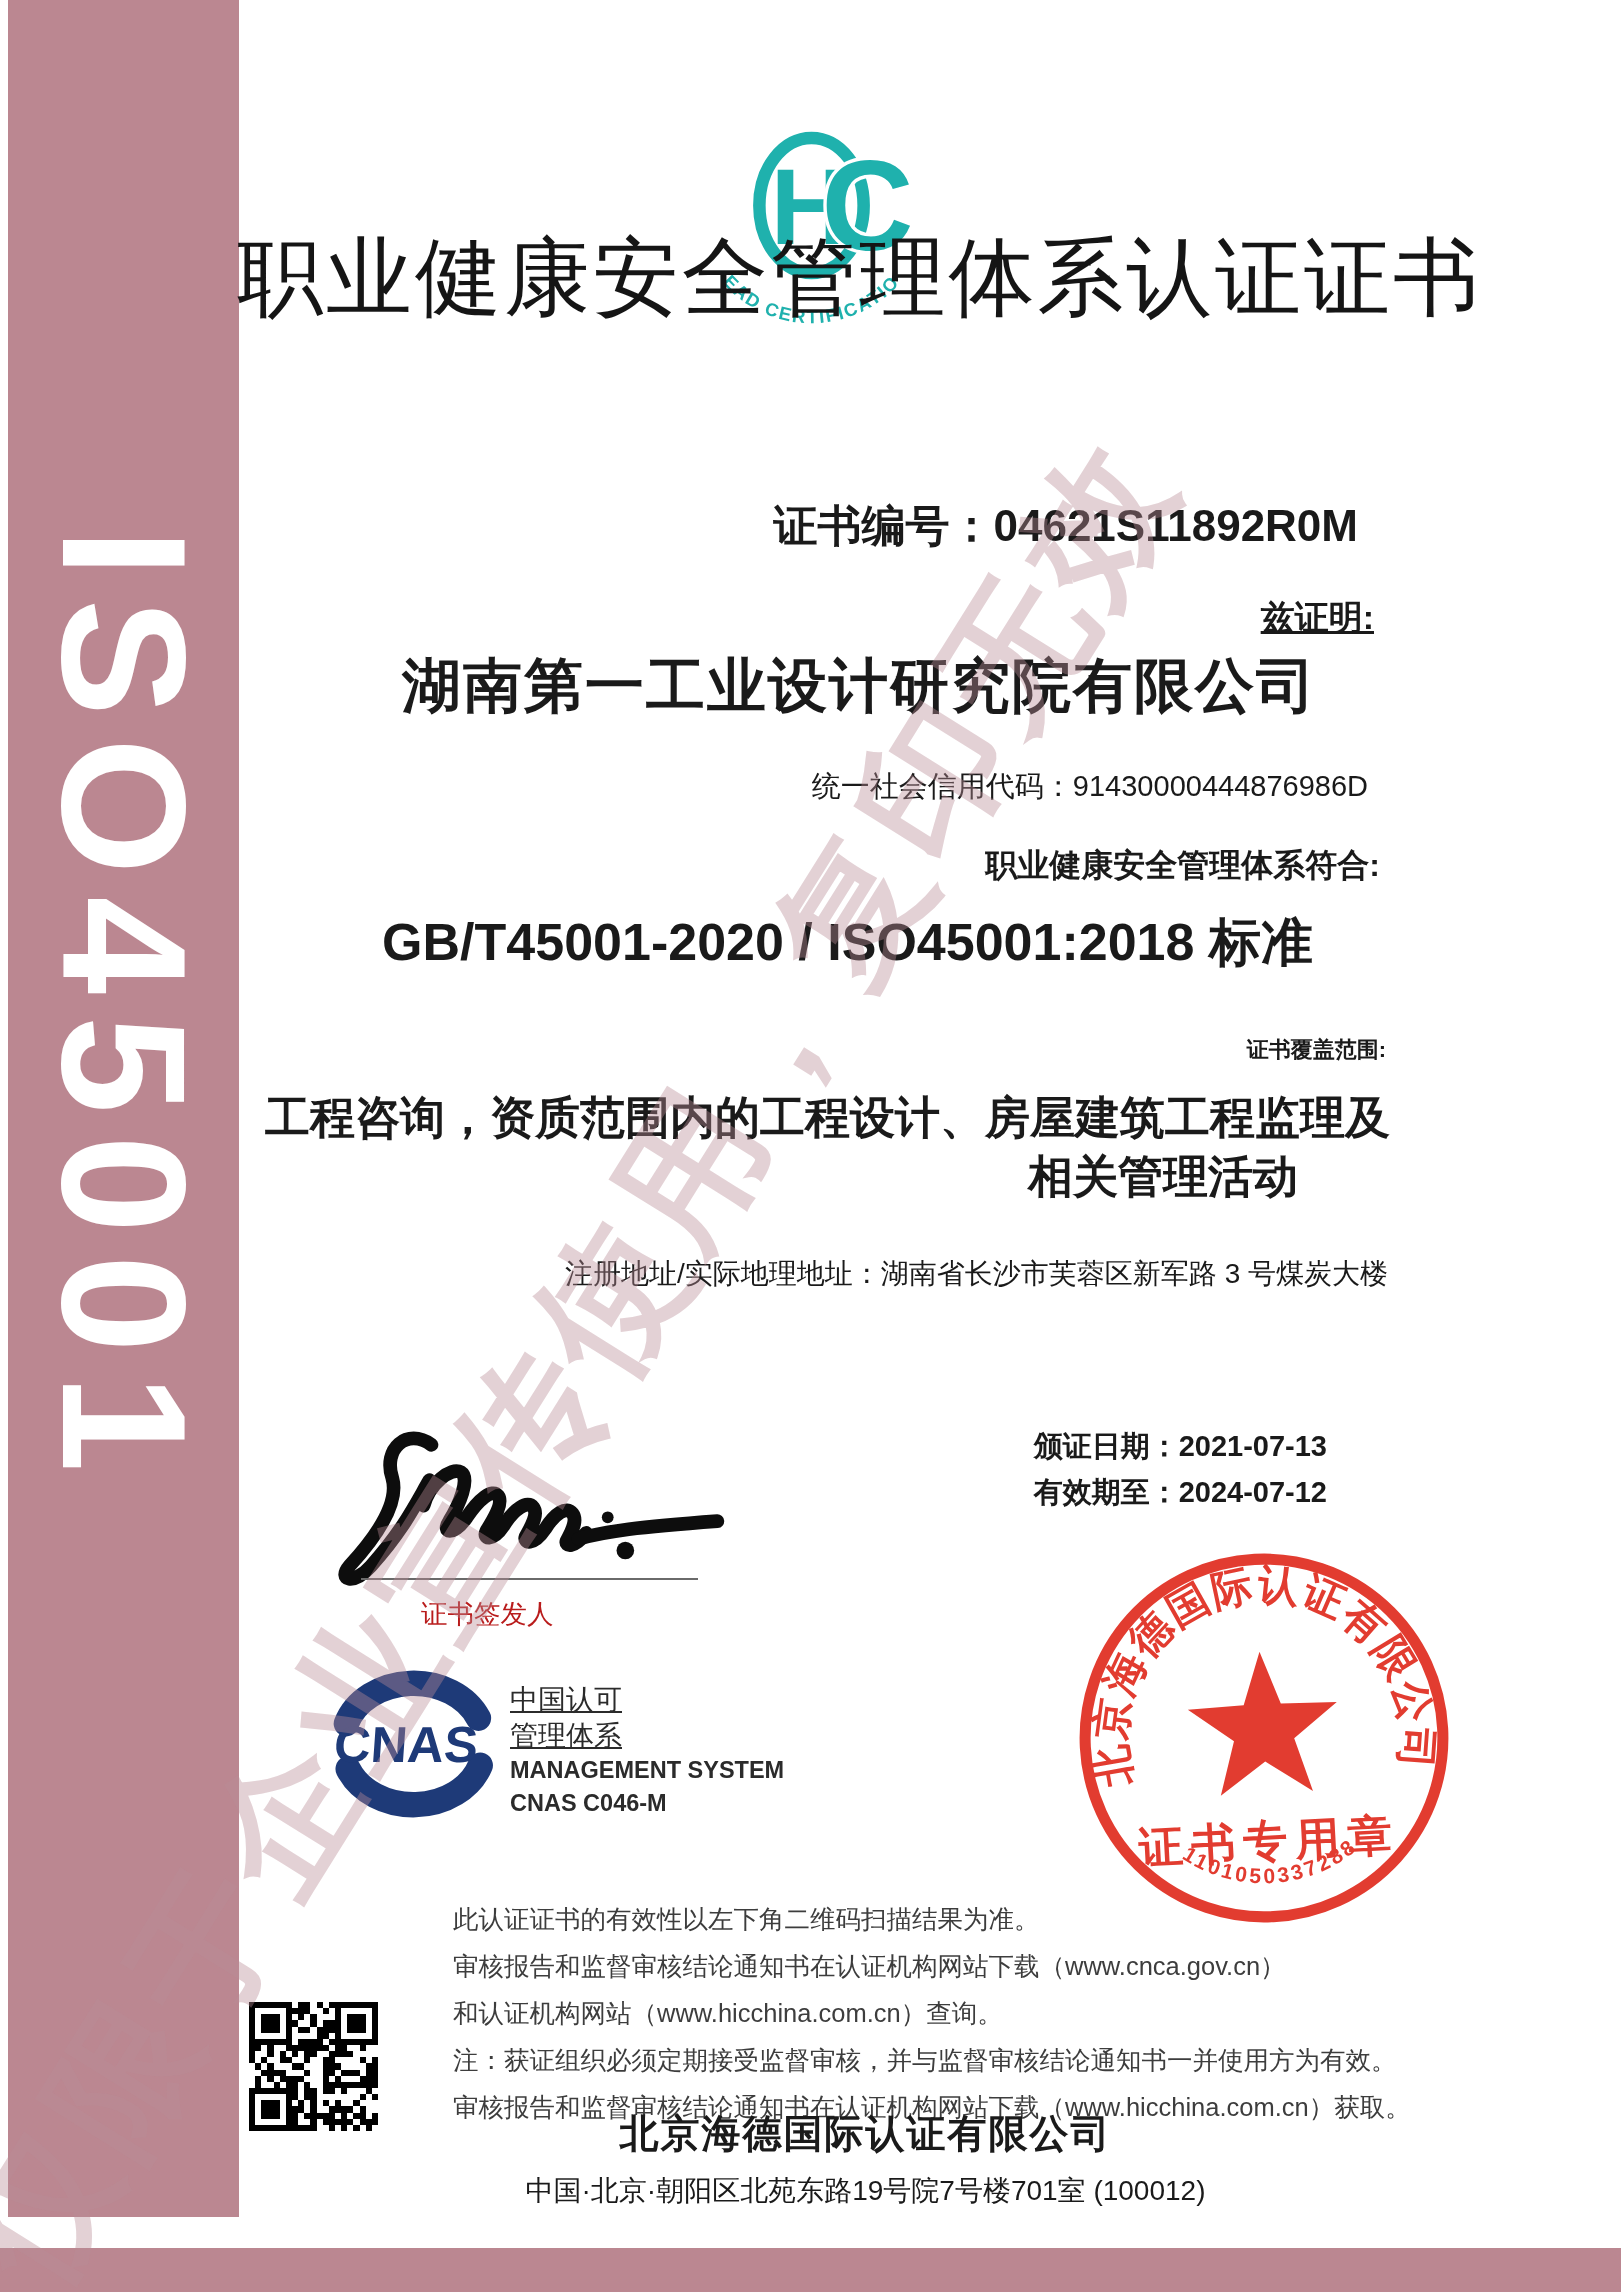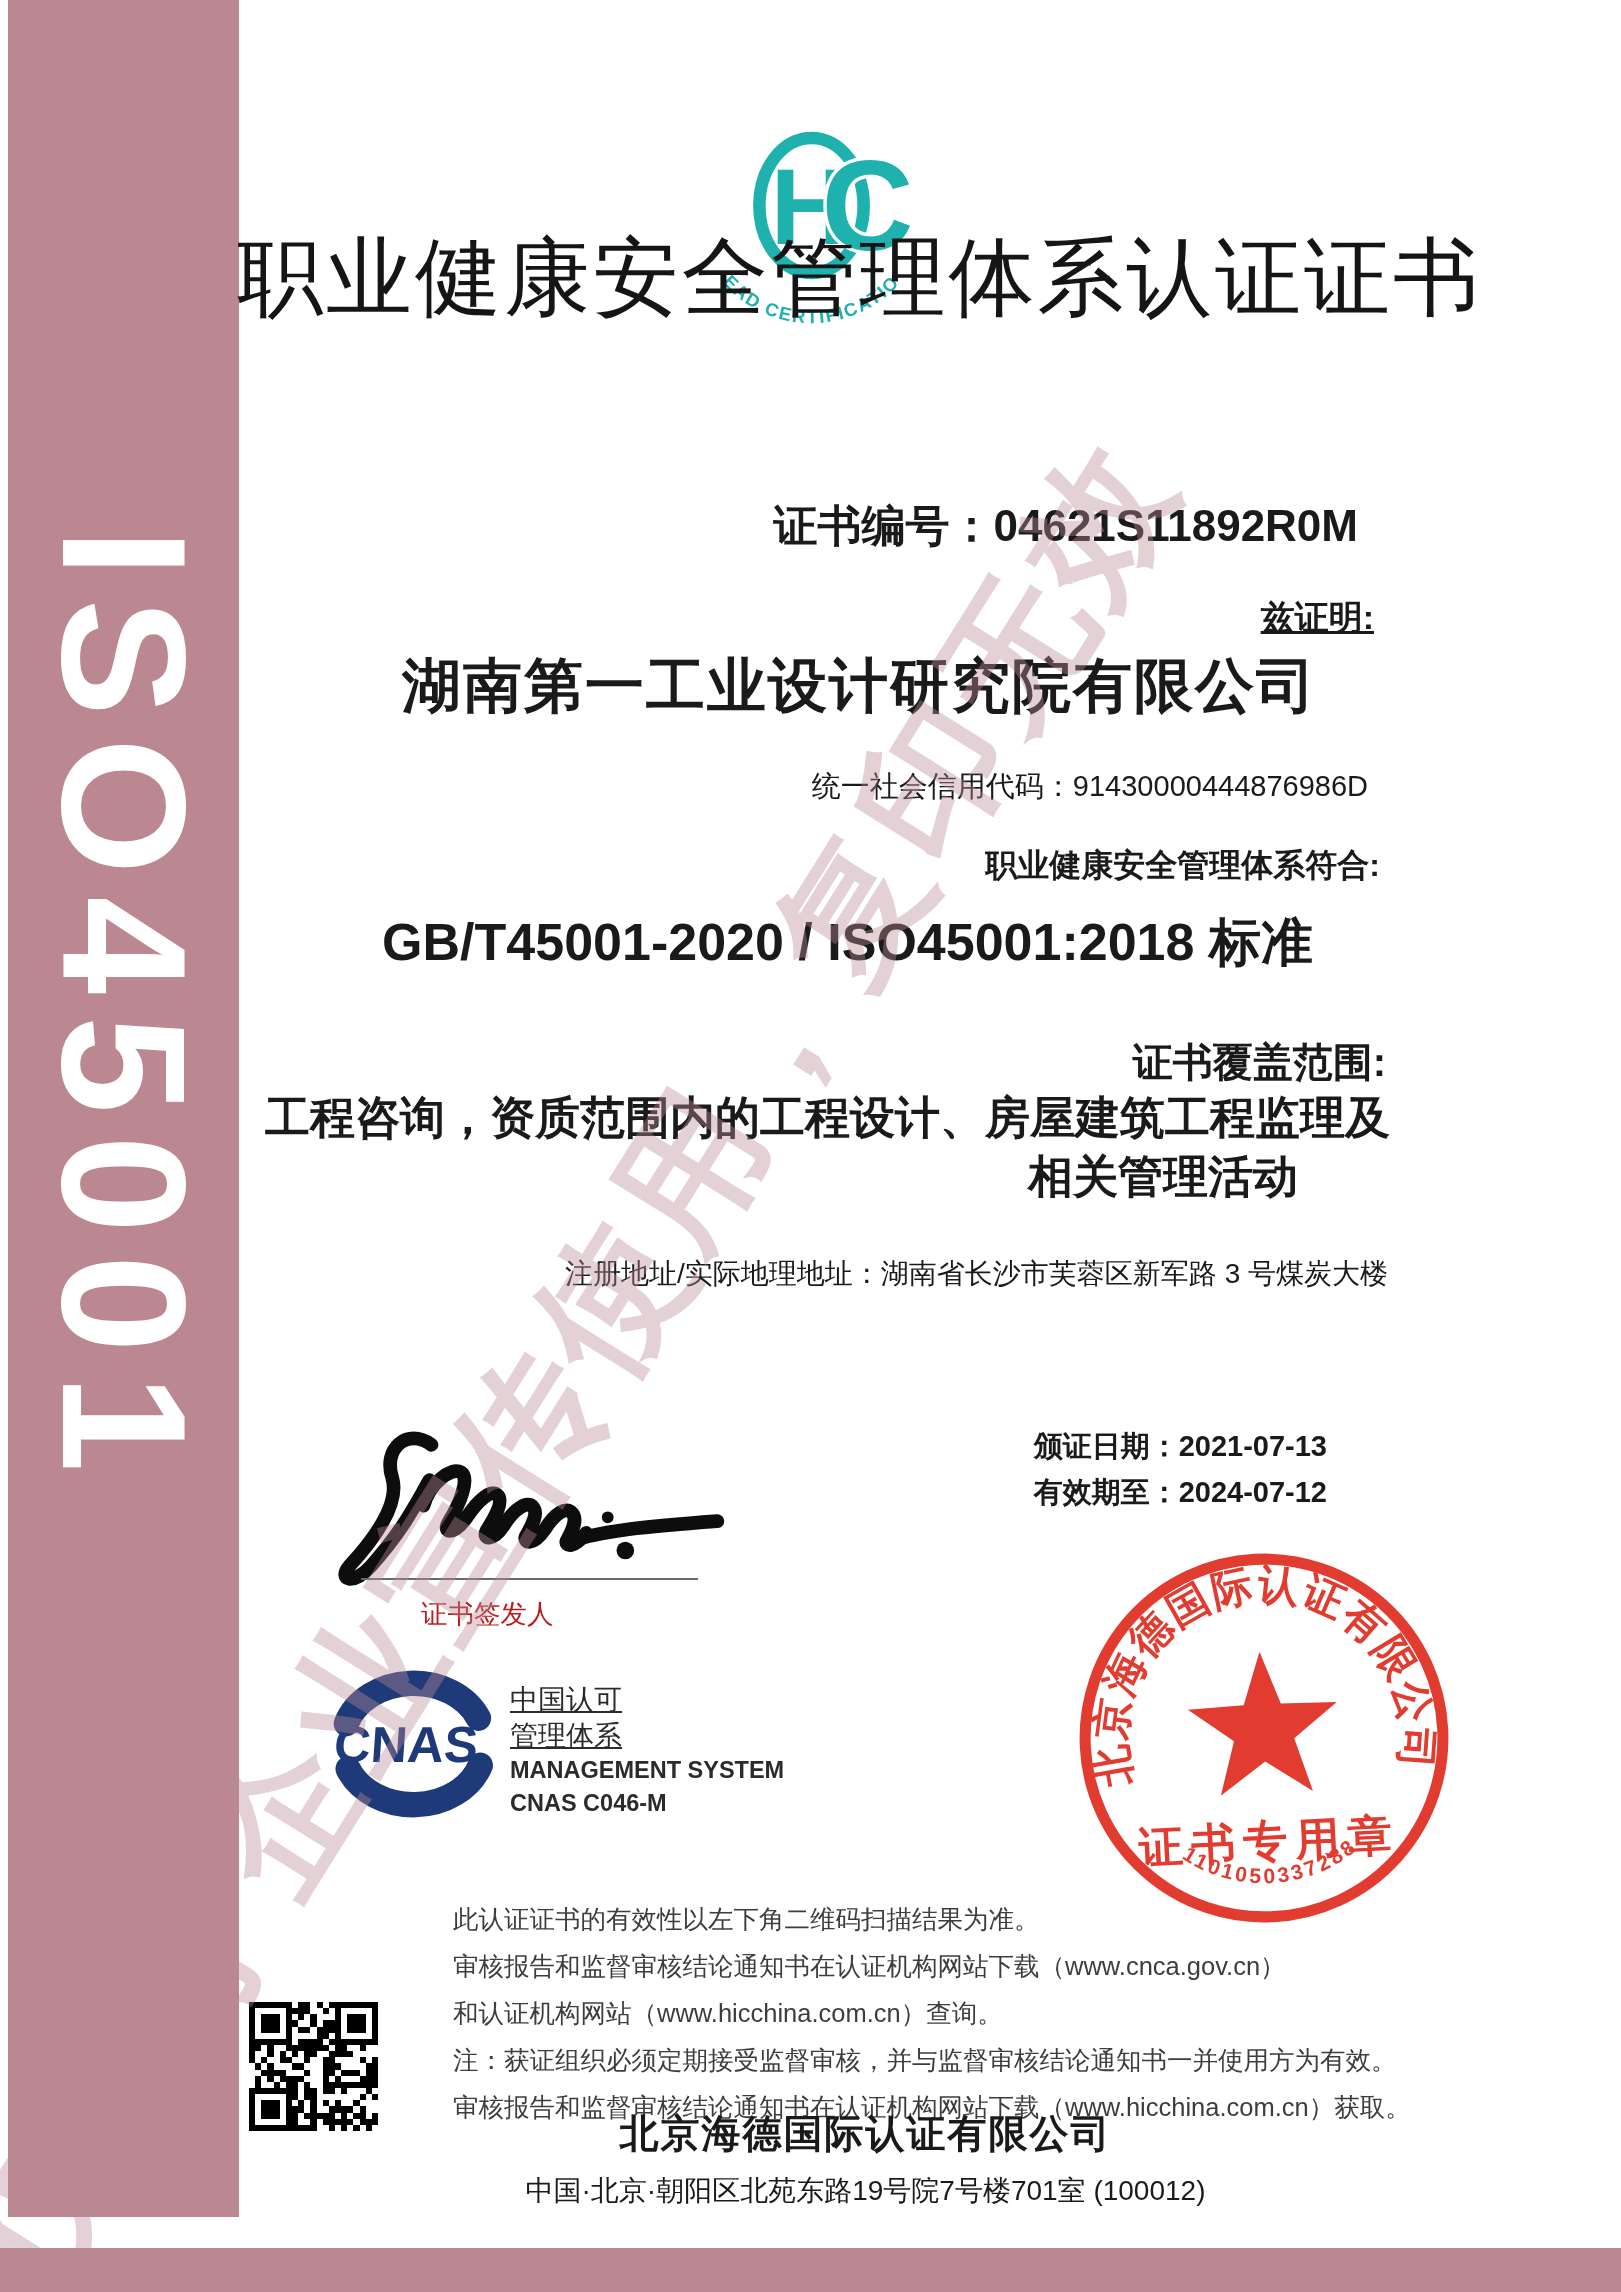"证书覆盖范围:" .scope-label { font-size: 40px -> 22px }
